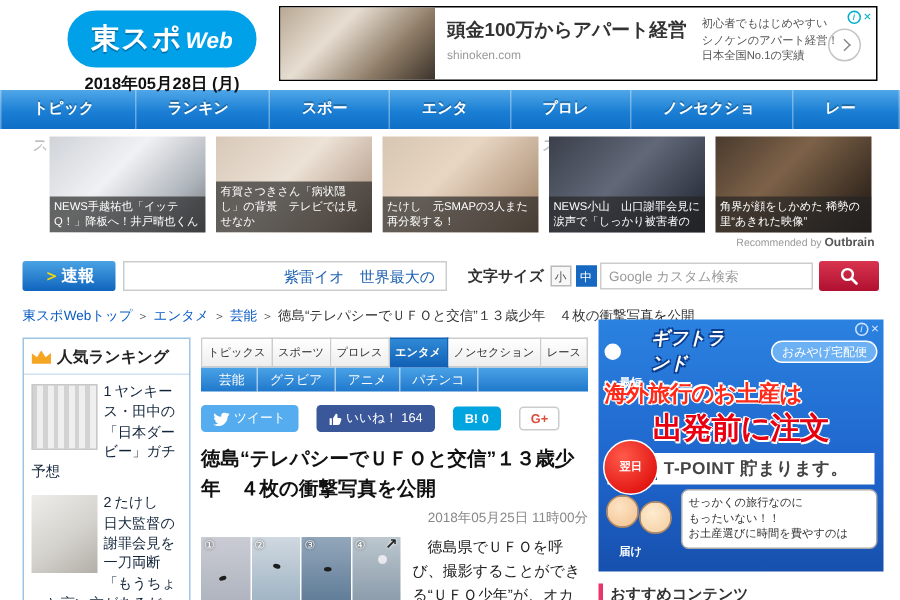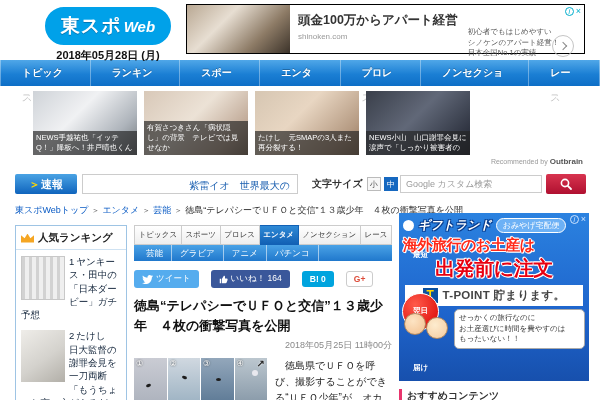"初心者でもはじめやすい" .ad-right { margin-top: 16px -> none }
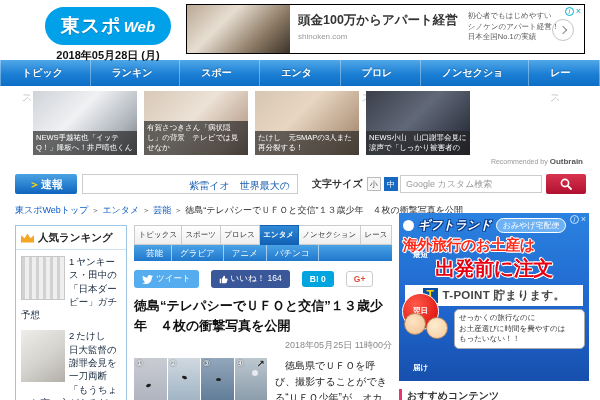"角界が顔をしかめた 稀勢の里“あきれた映像”" div.car-item { html: none -> <div> <div>角界が顔をしかめた 稀勢の里“あきれた映像”</div> </div> }
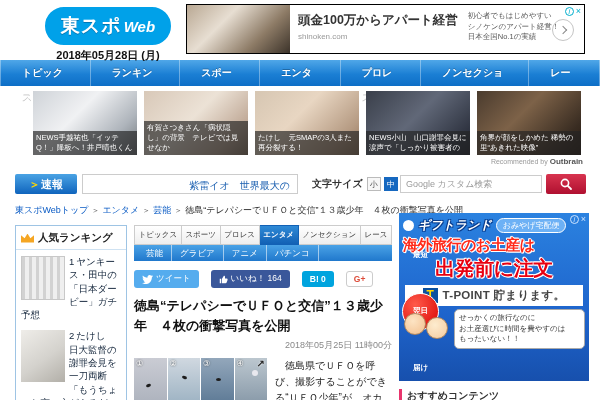"ギフトランド" .gift-head { gap: 4px -> 20px }
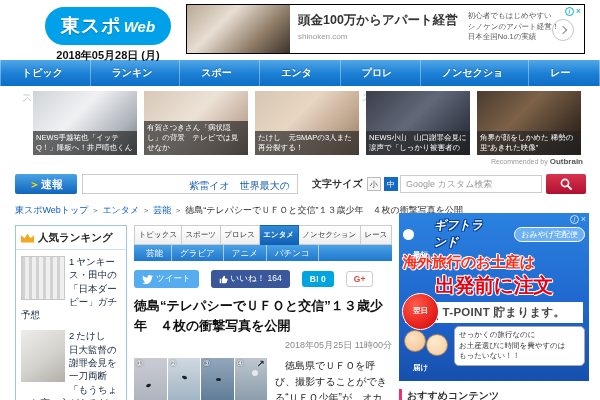"お土産選びに時間を費やすのは" div { order: before "もったいない！！" -> after "もったいない！！" }
